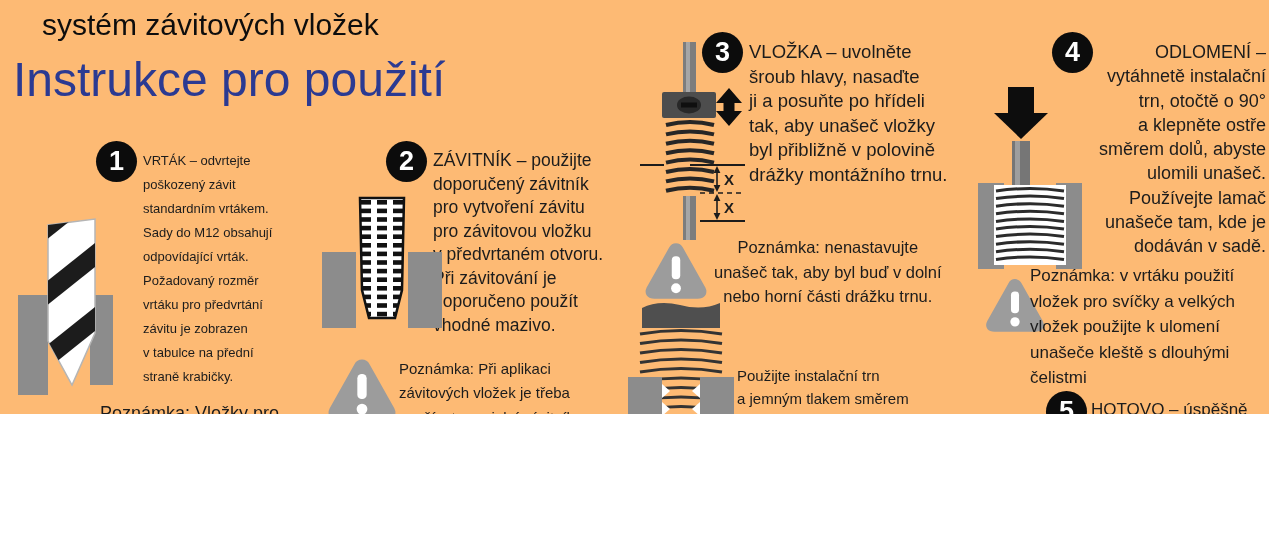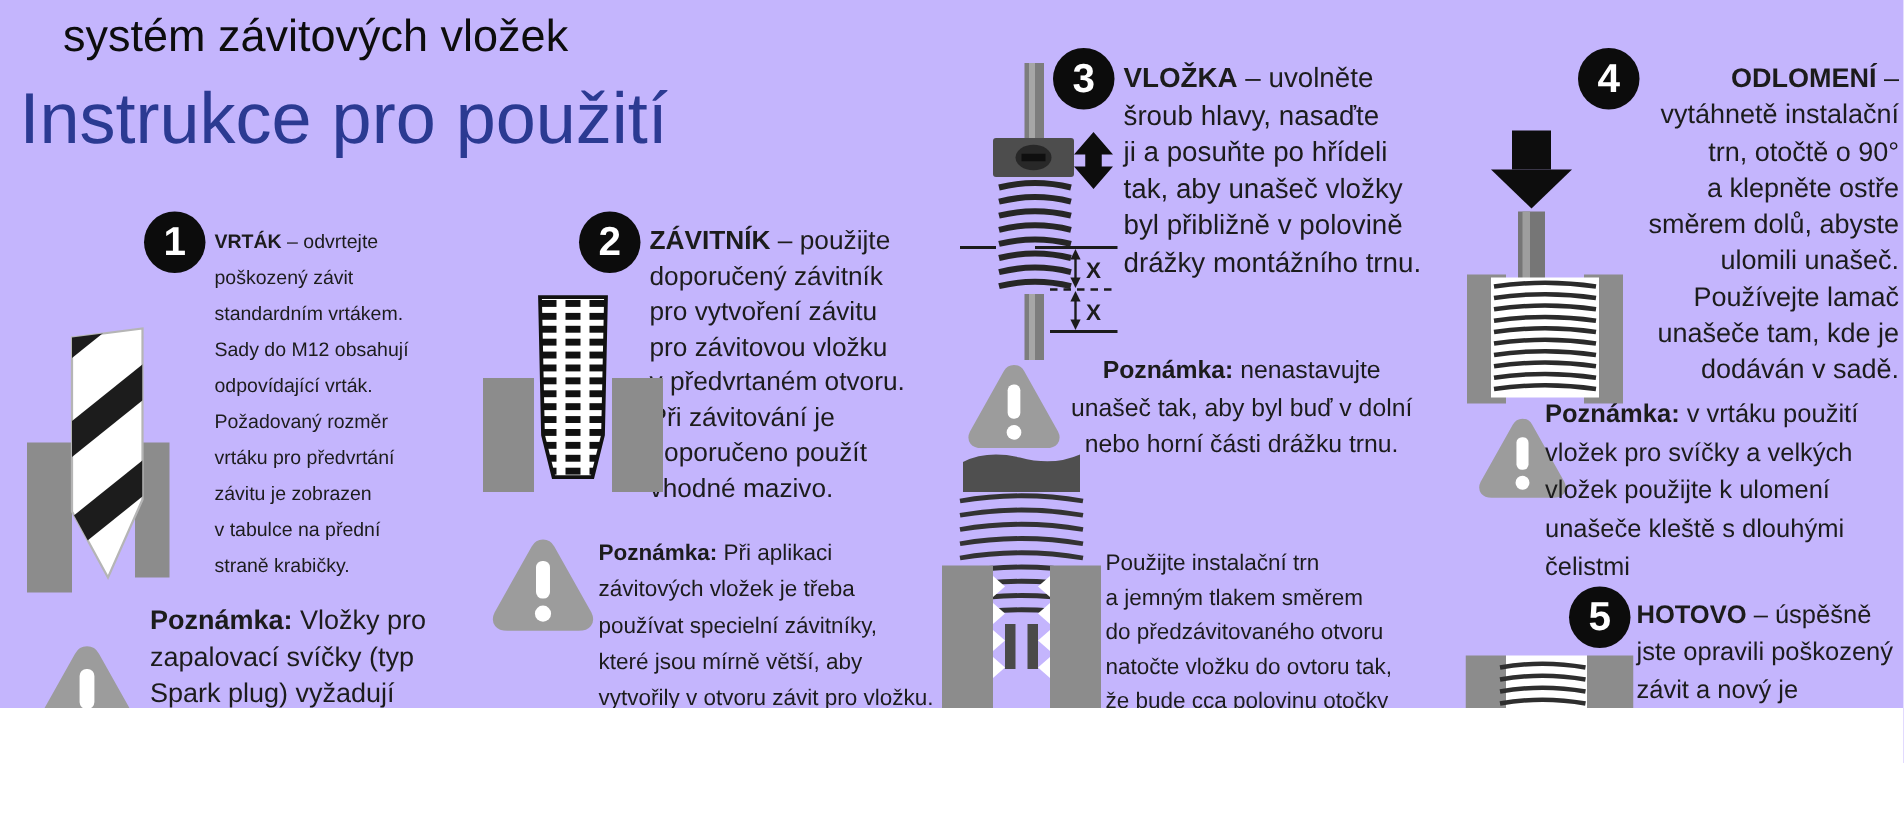"systém závitových vložek" .canvas { background: #c4b5fd -> #fdba74; height: 472px -> 414px }
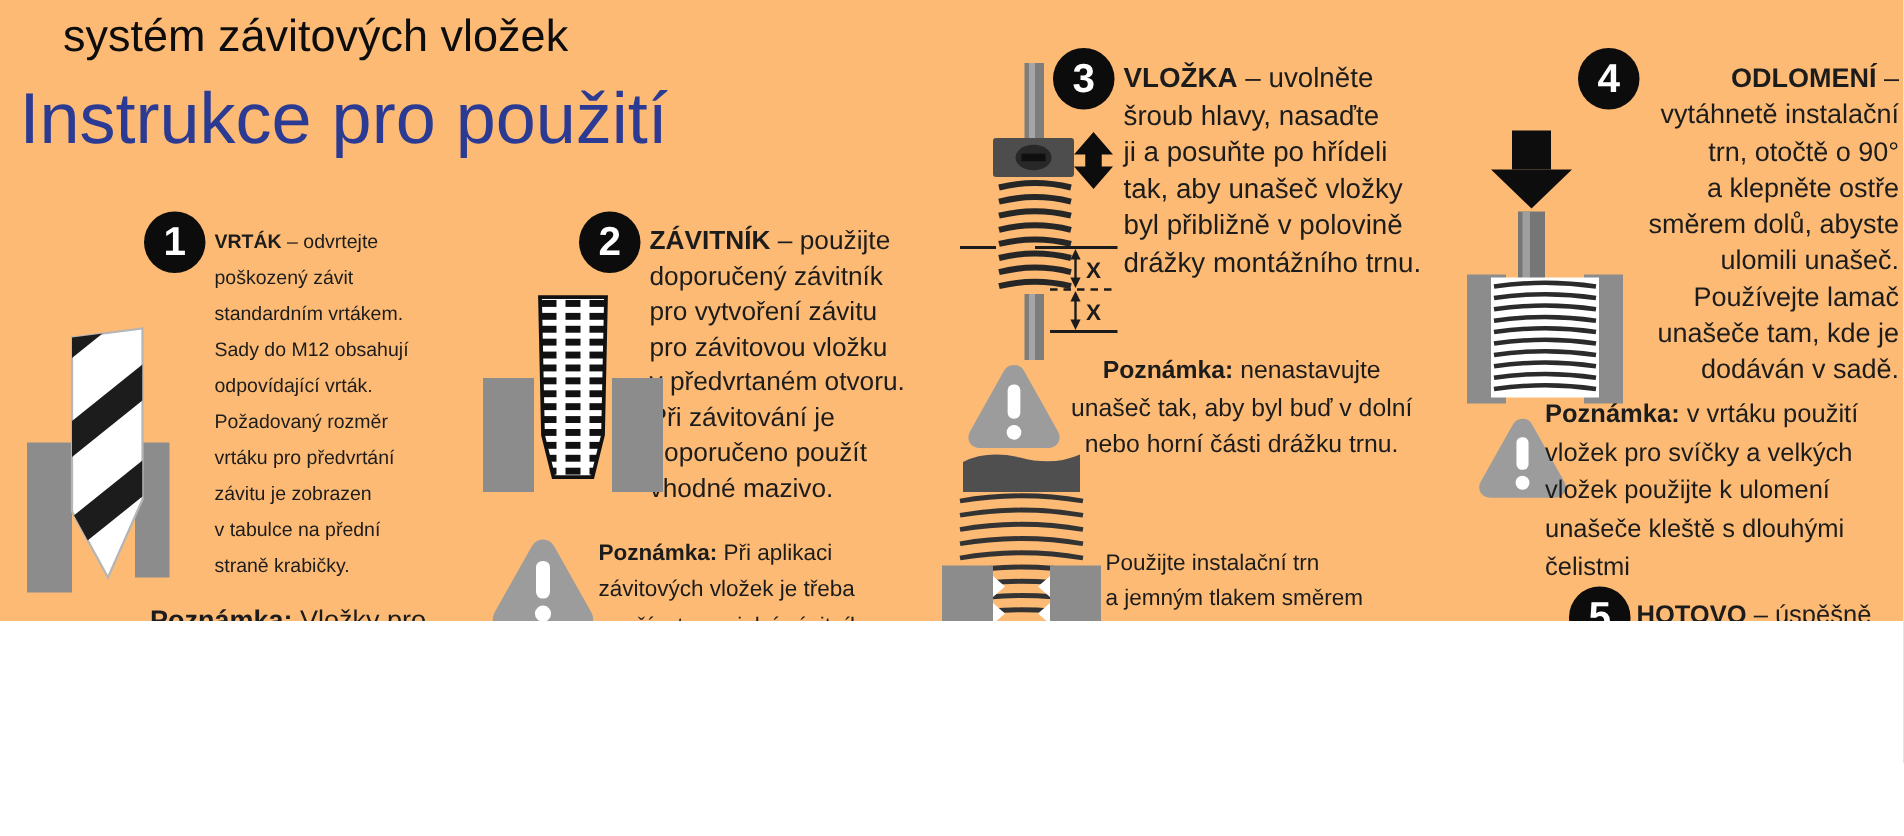"VLOŽKA" .b { font-weight: bold -> normal }
